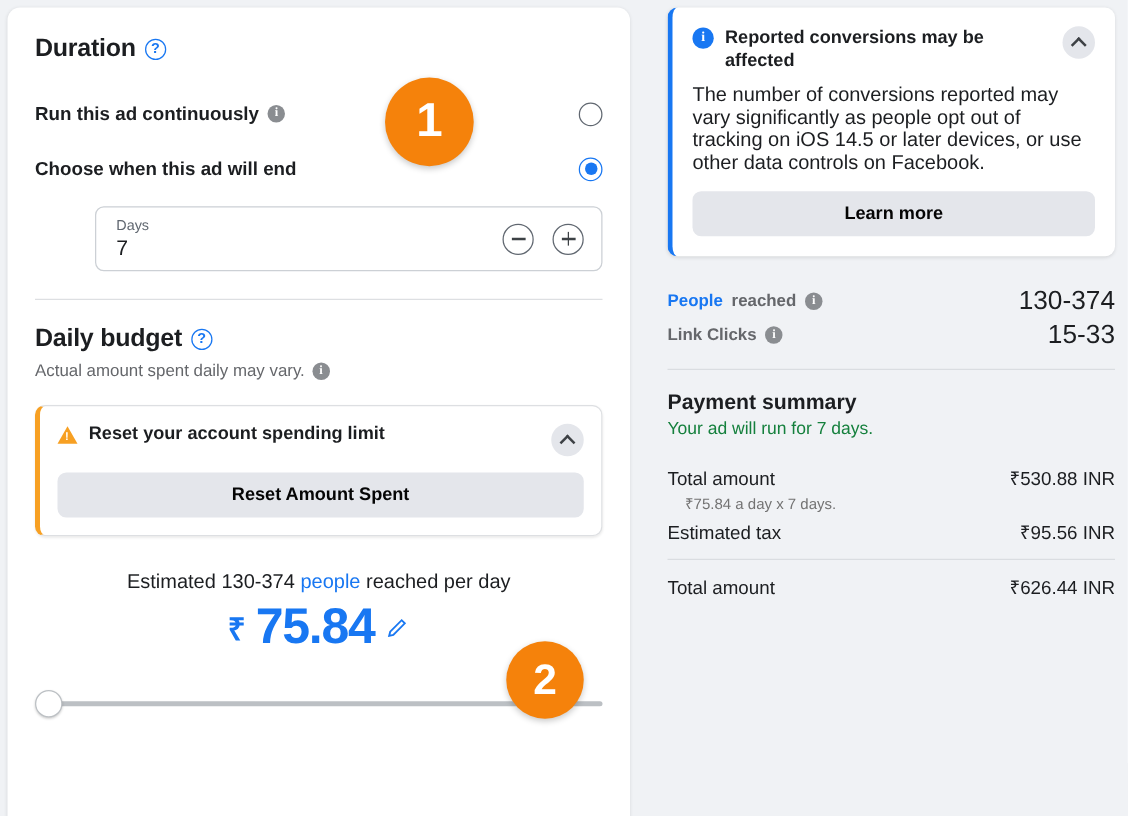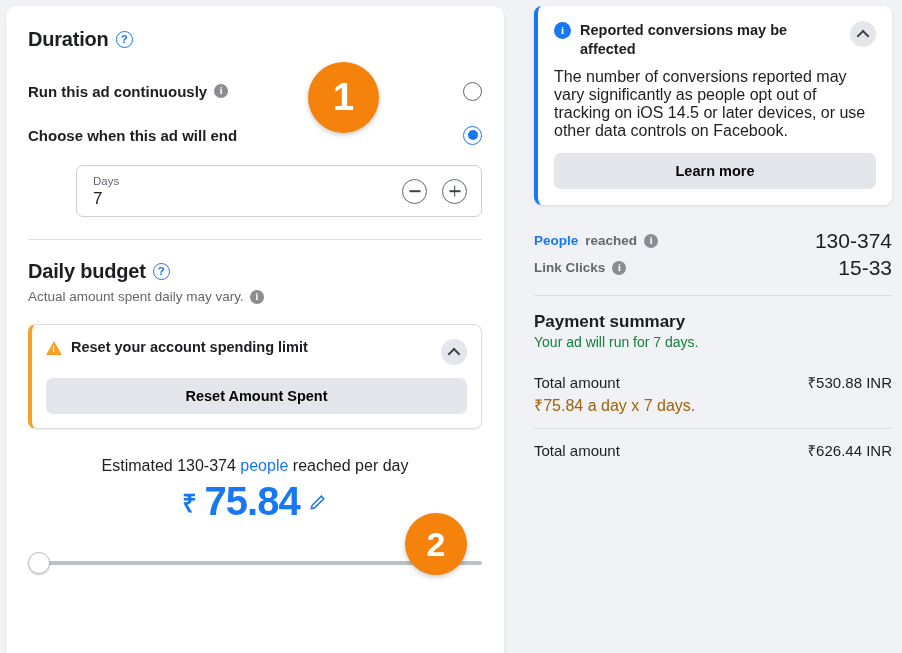"₹75.84 a day x 7" .pay-note { color: #a16207 -> #737373; font-size: 16px -> 12px; margin-left: none -> 14px }
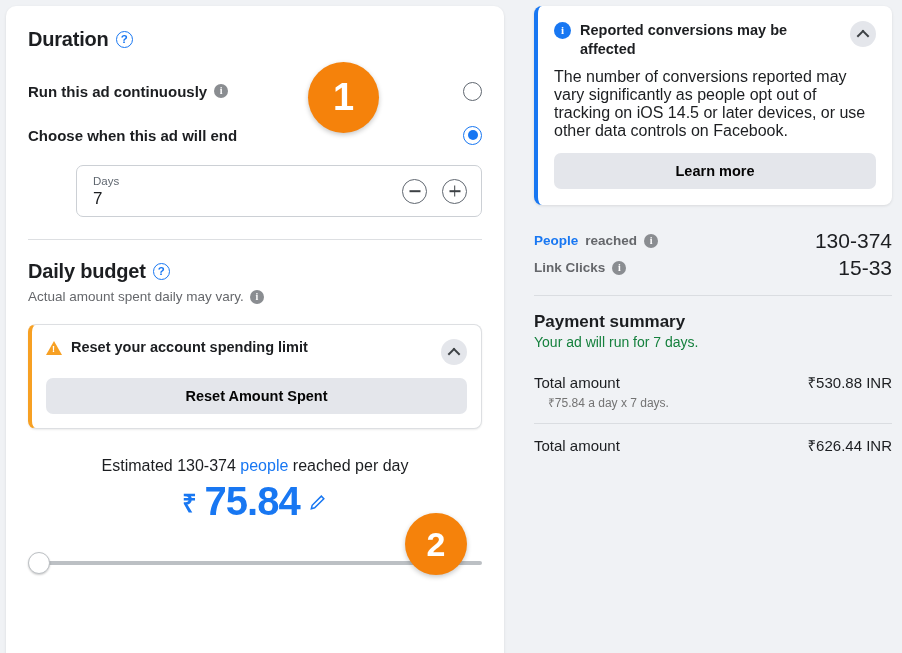"Estimated tax" div.pay-row { html: none -> <div> <span>Estimated tax</span> <span>₹95.56 INR</span> </div> }
